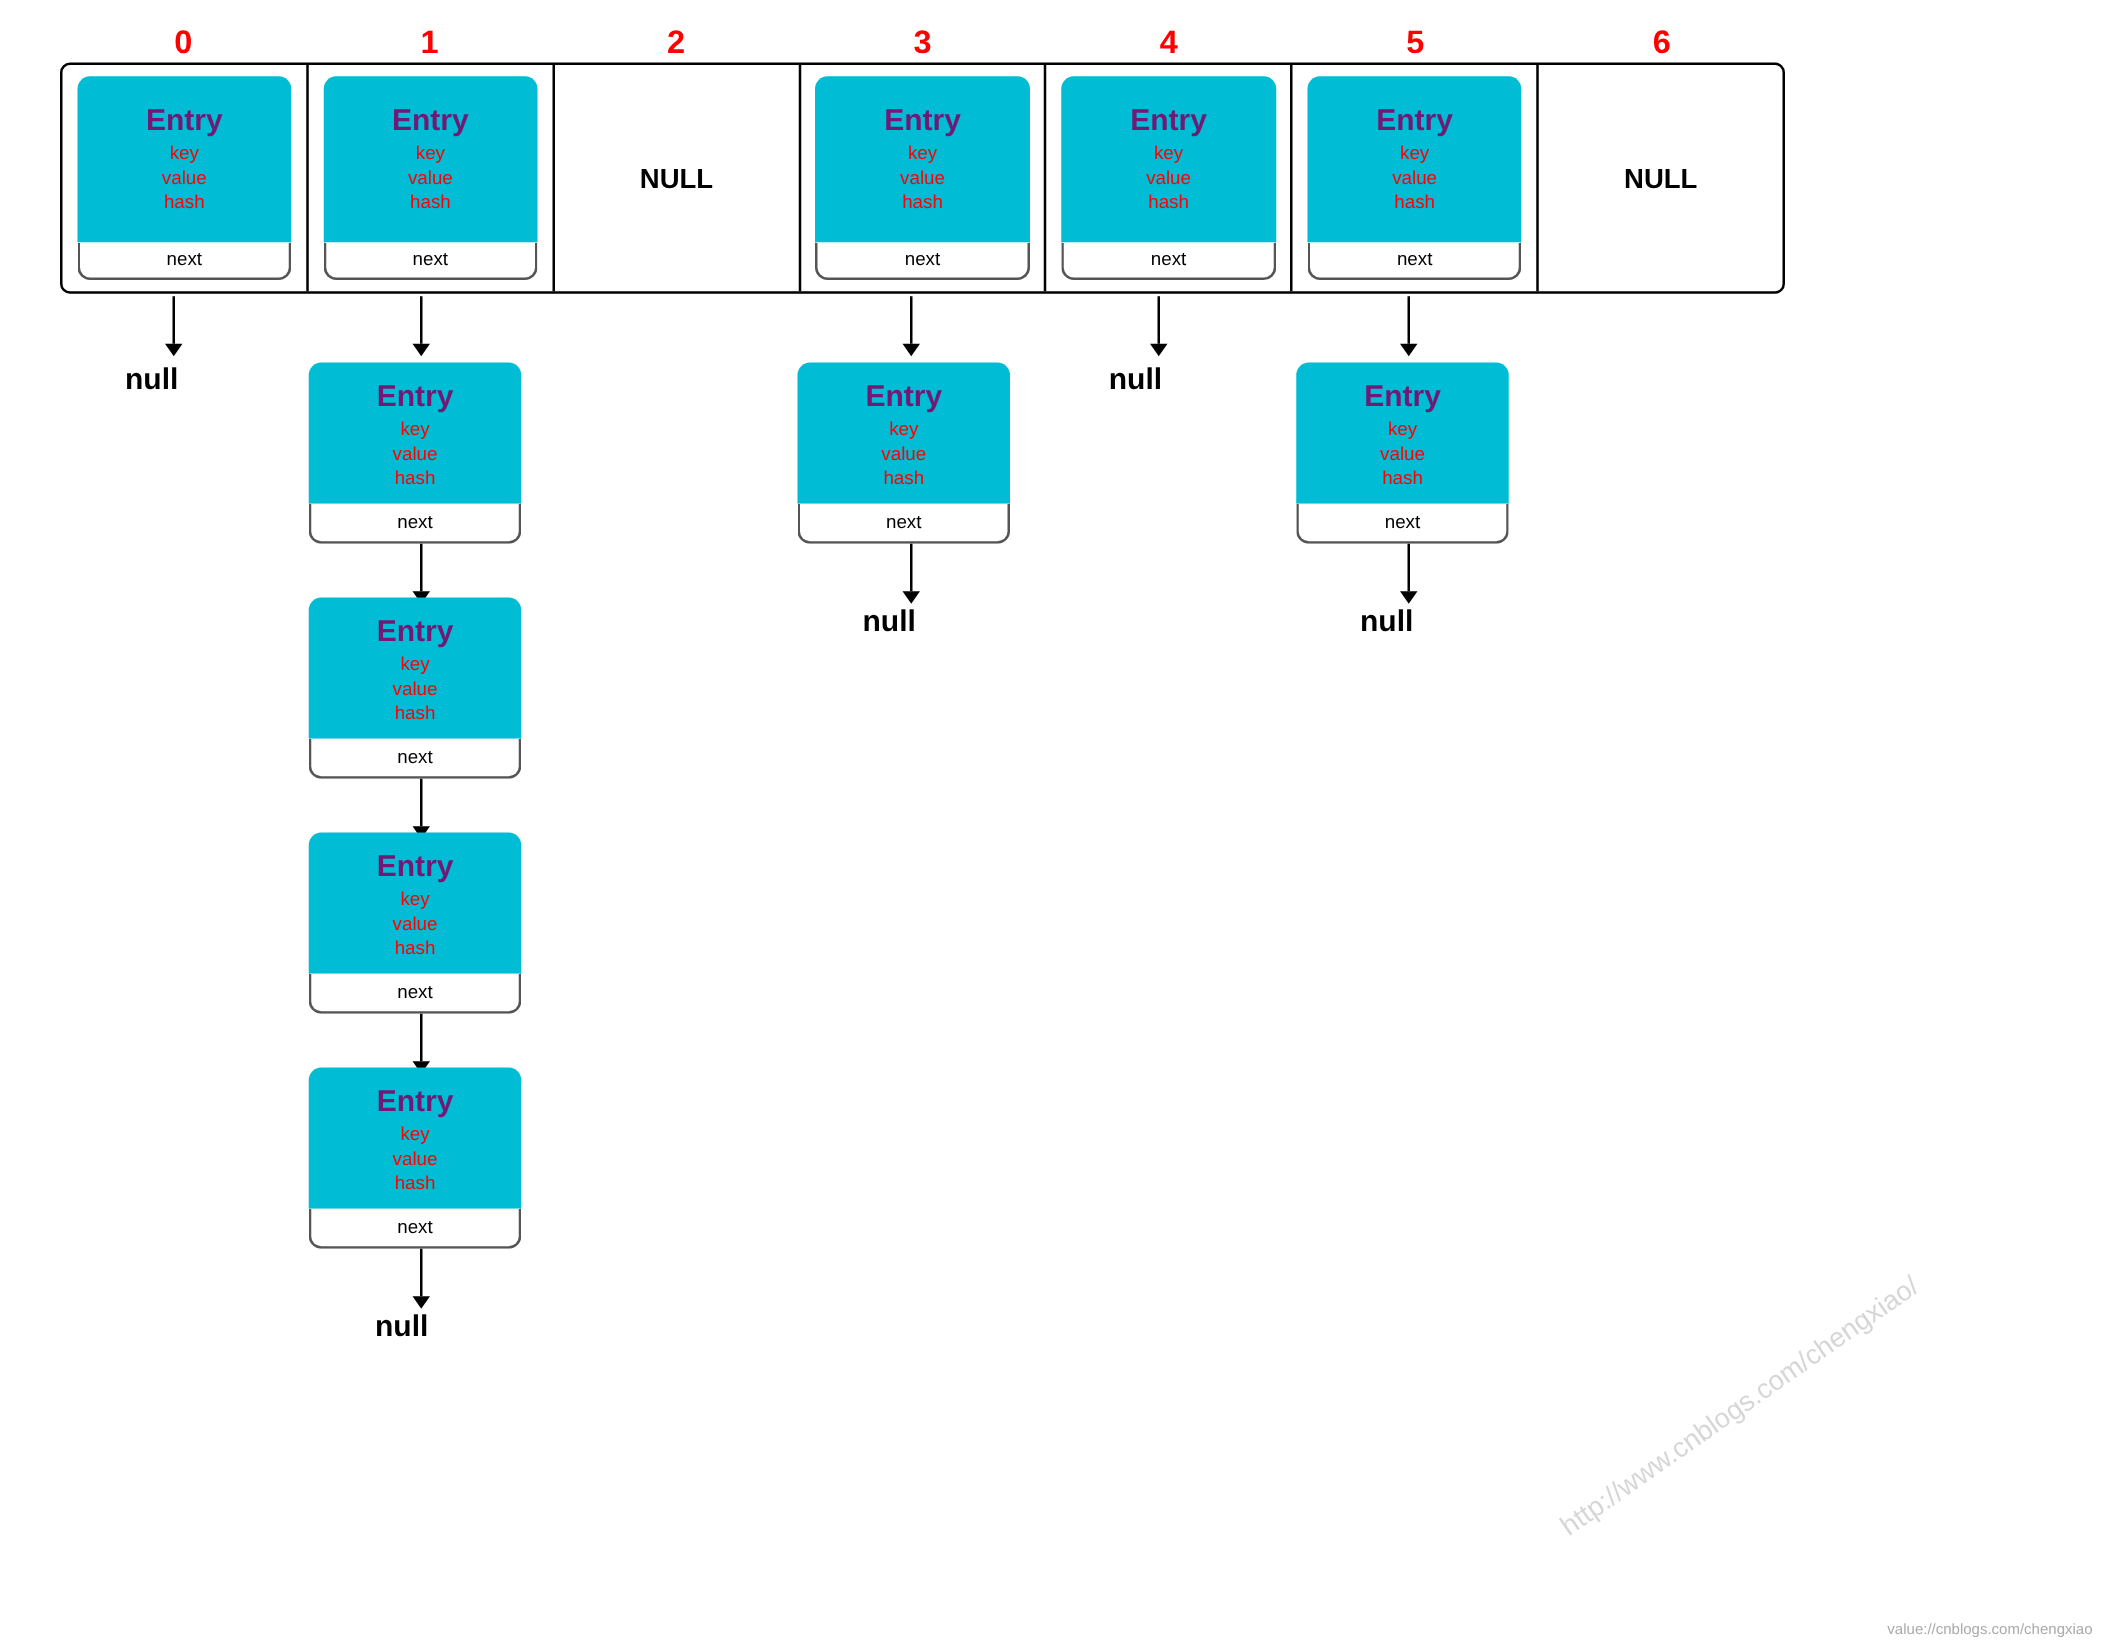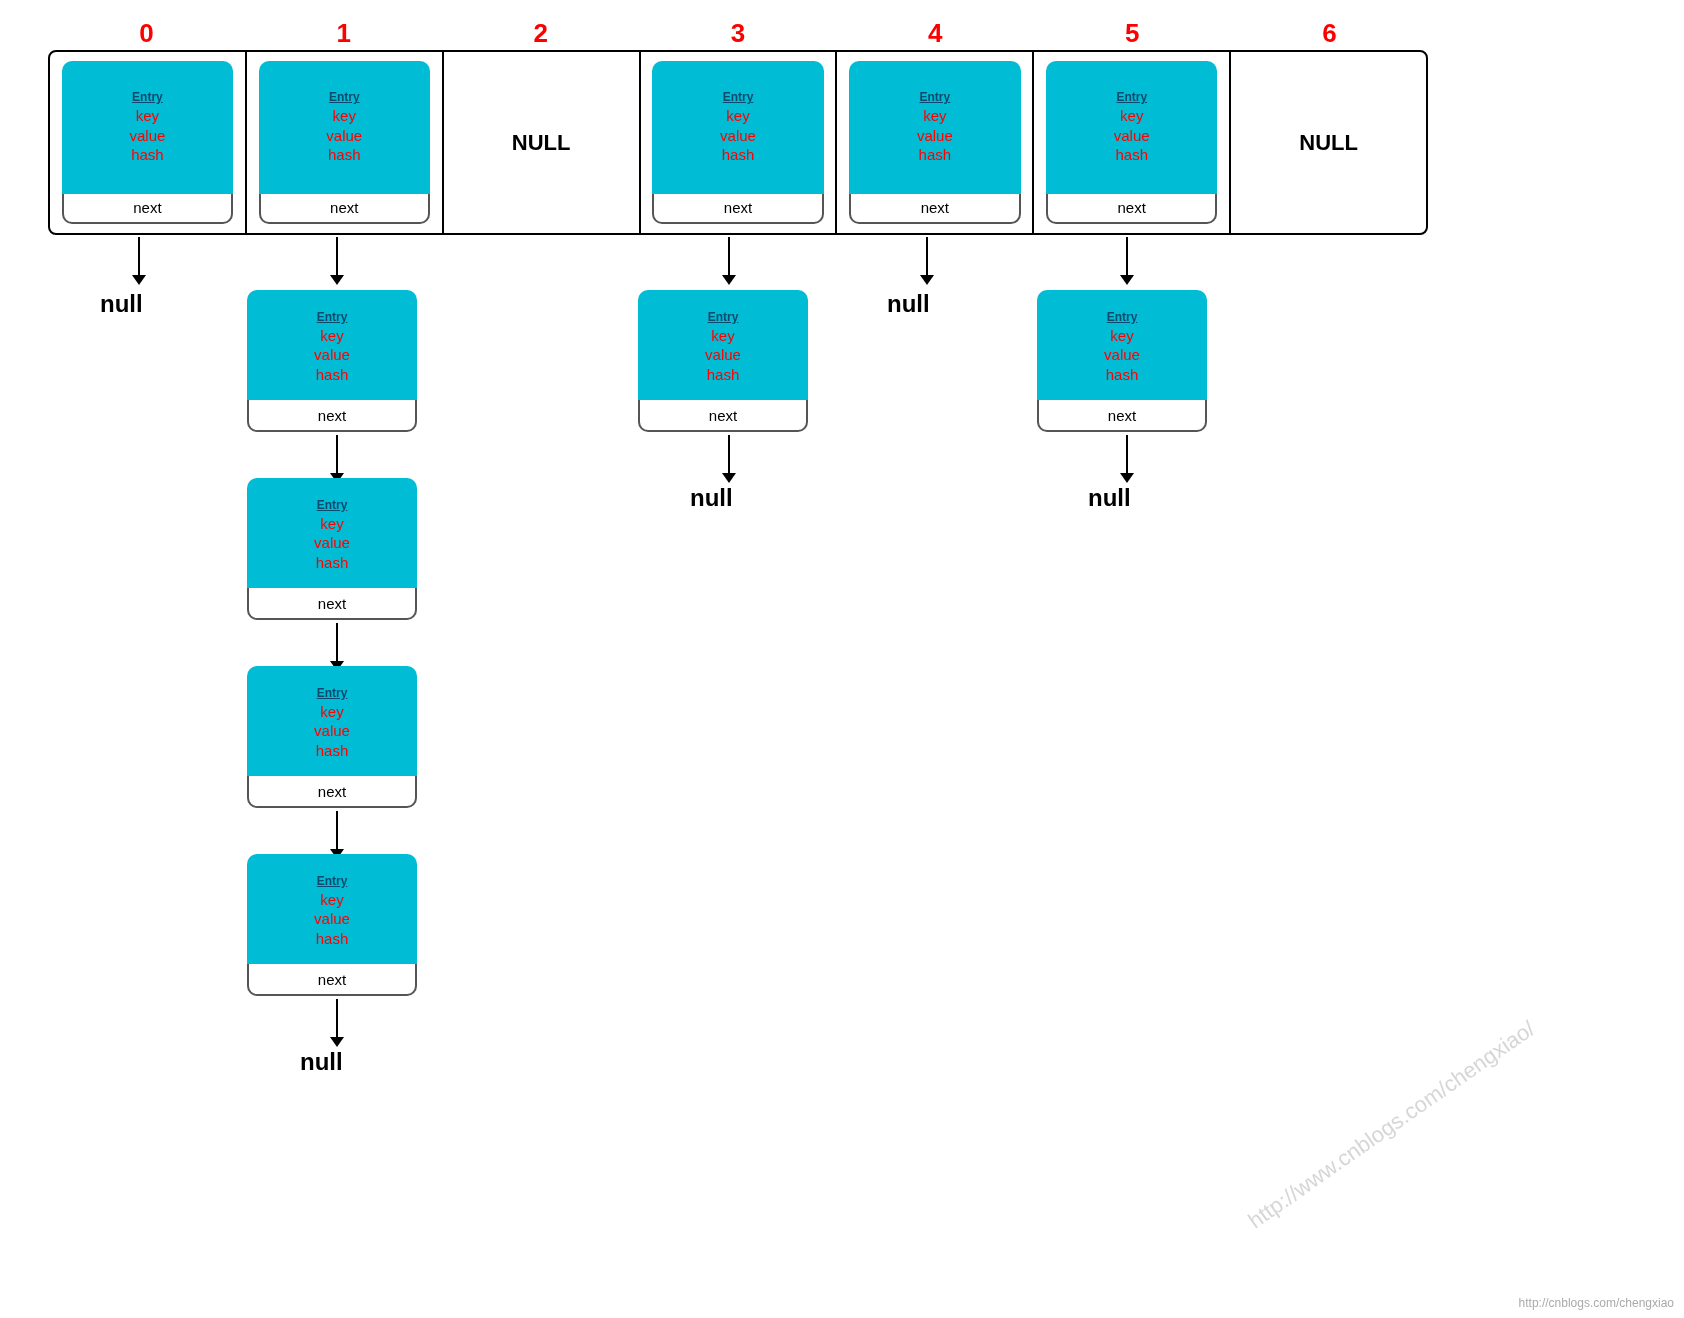"Entry" .entry-title { color: #0c4a6e -> #701a75; font-size: 12px -> 24px; text-decoration: underline -> none }
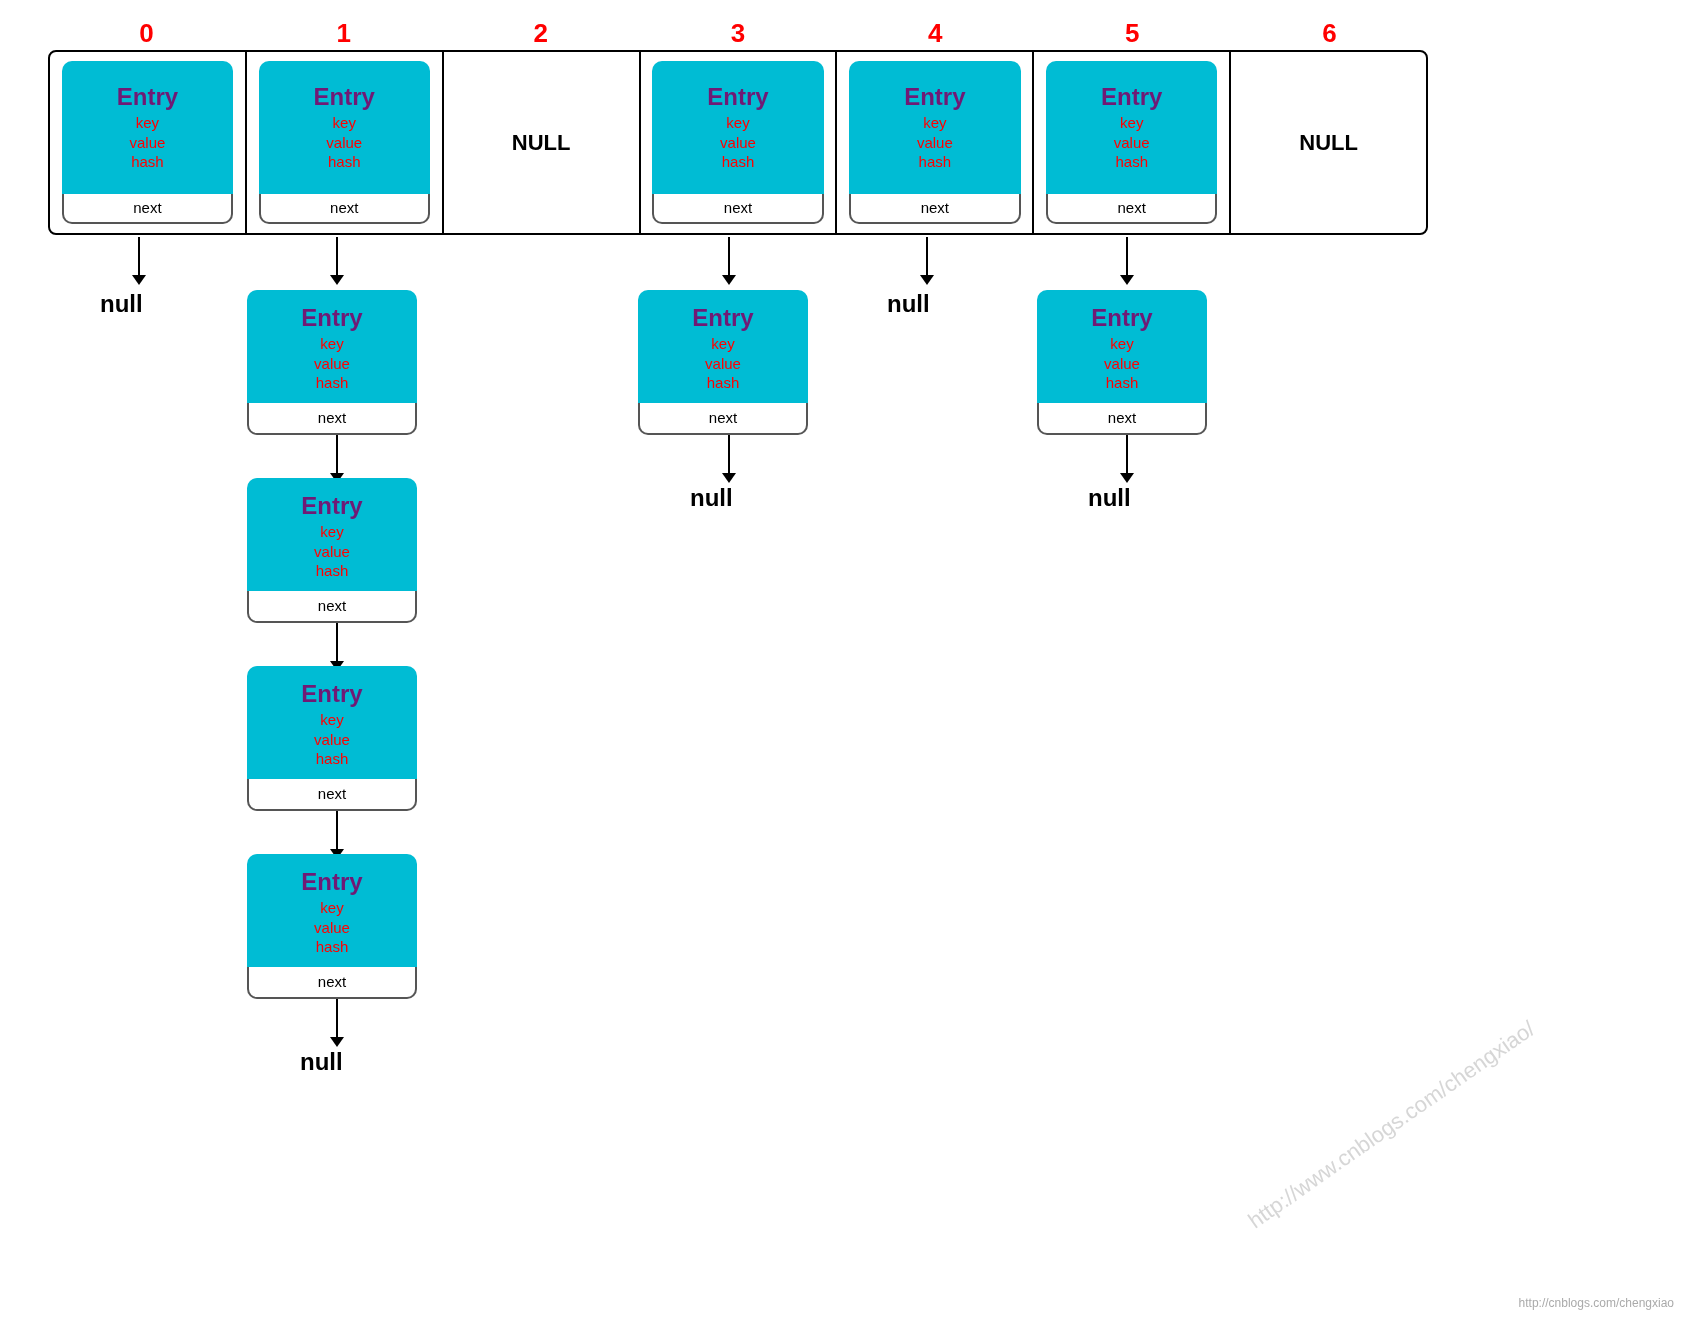"http://cnblogs.com/chengxiao" div.footer-url { text: http://cnblogs.com/chengxiao -> value://cnblogs.com/chengxiao }
